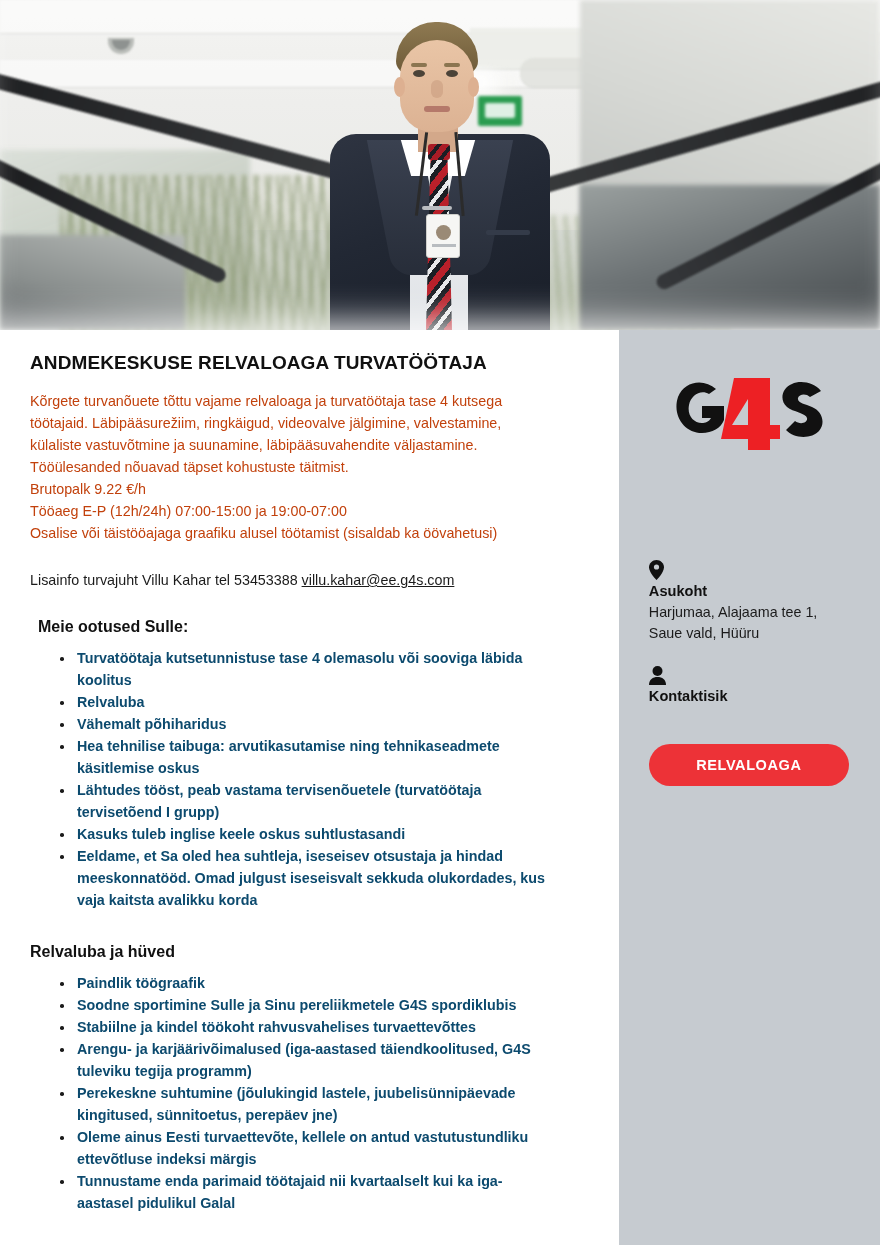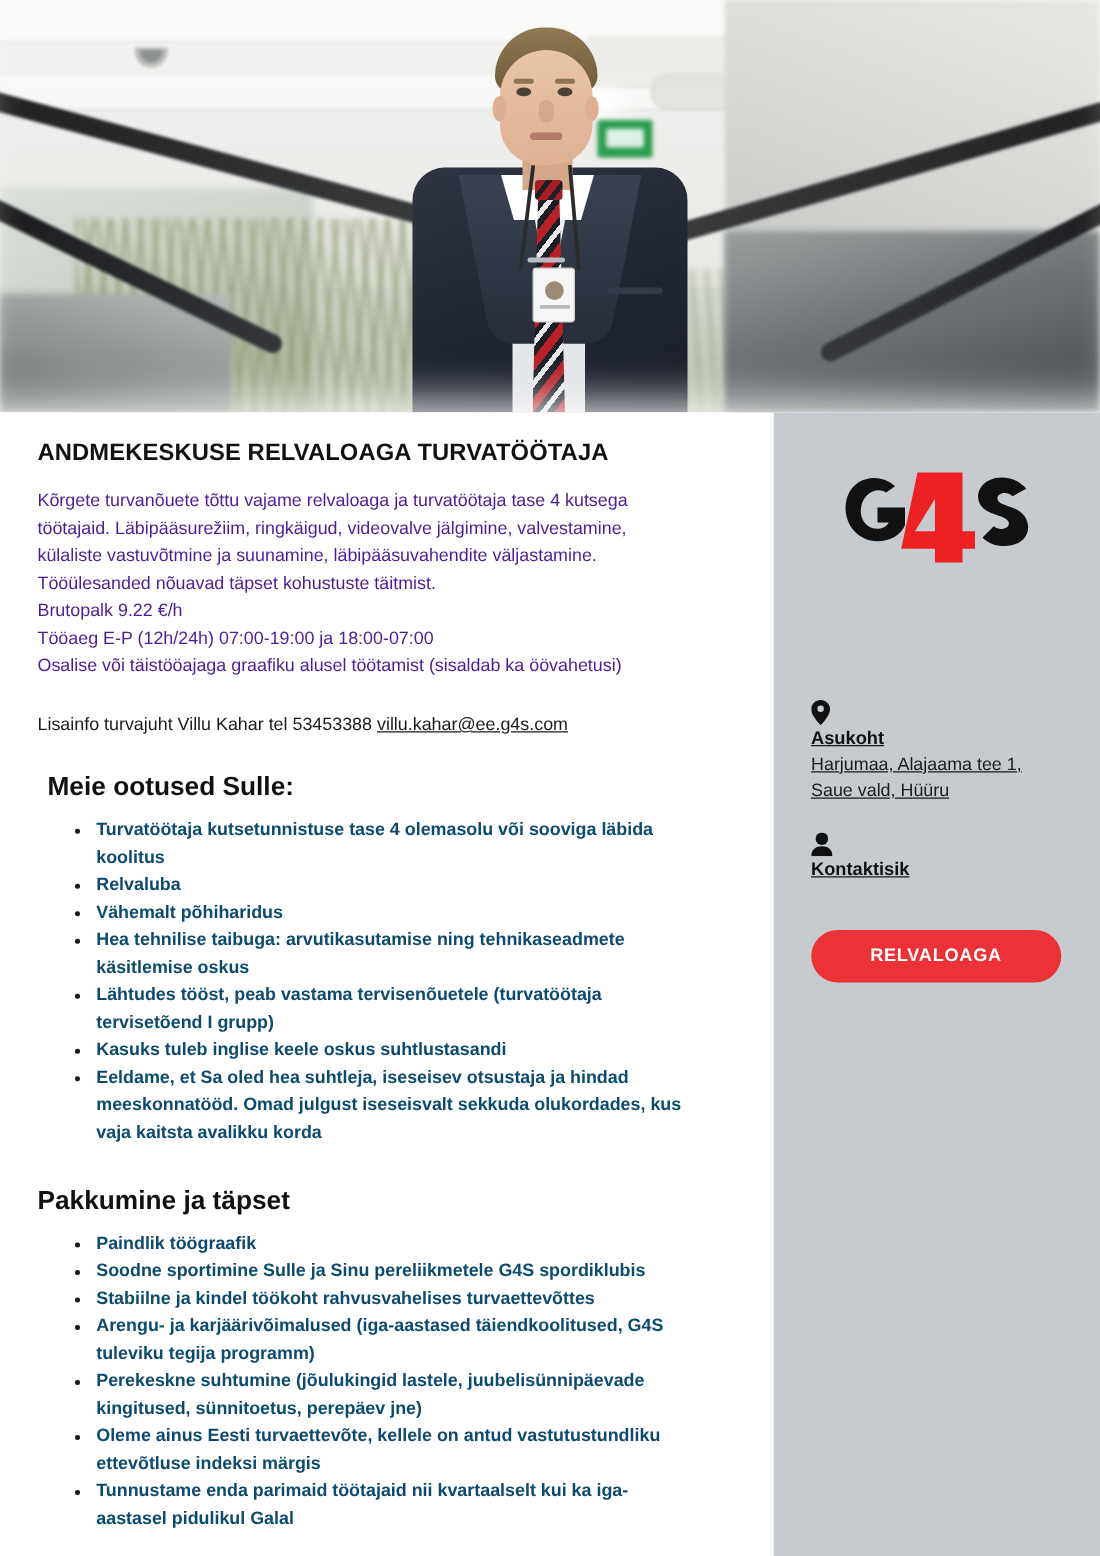"Kõrgete turvanõuete tõttu vajame" .intro p { color: #4c1d95 -> #c2410c }
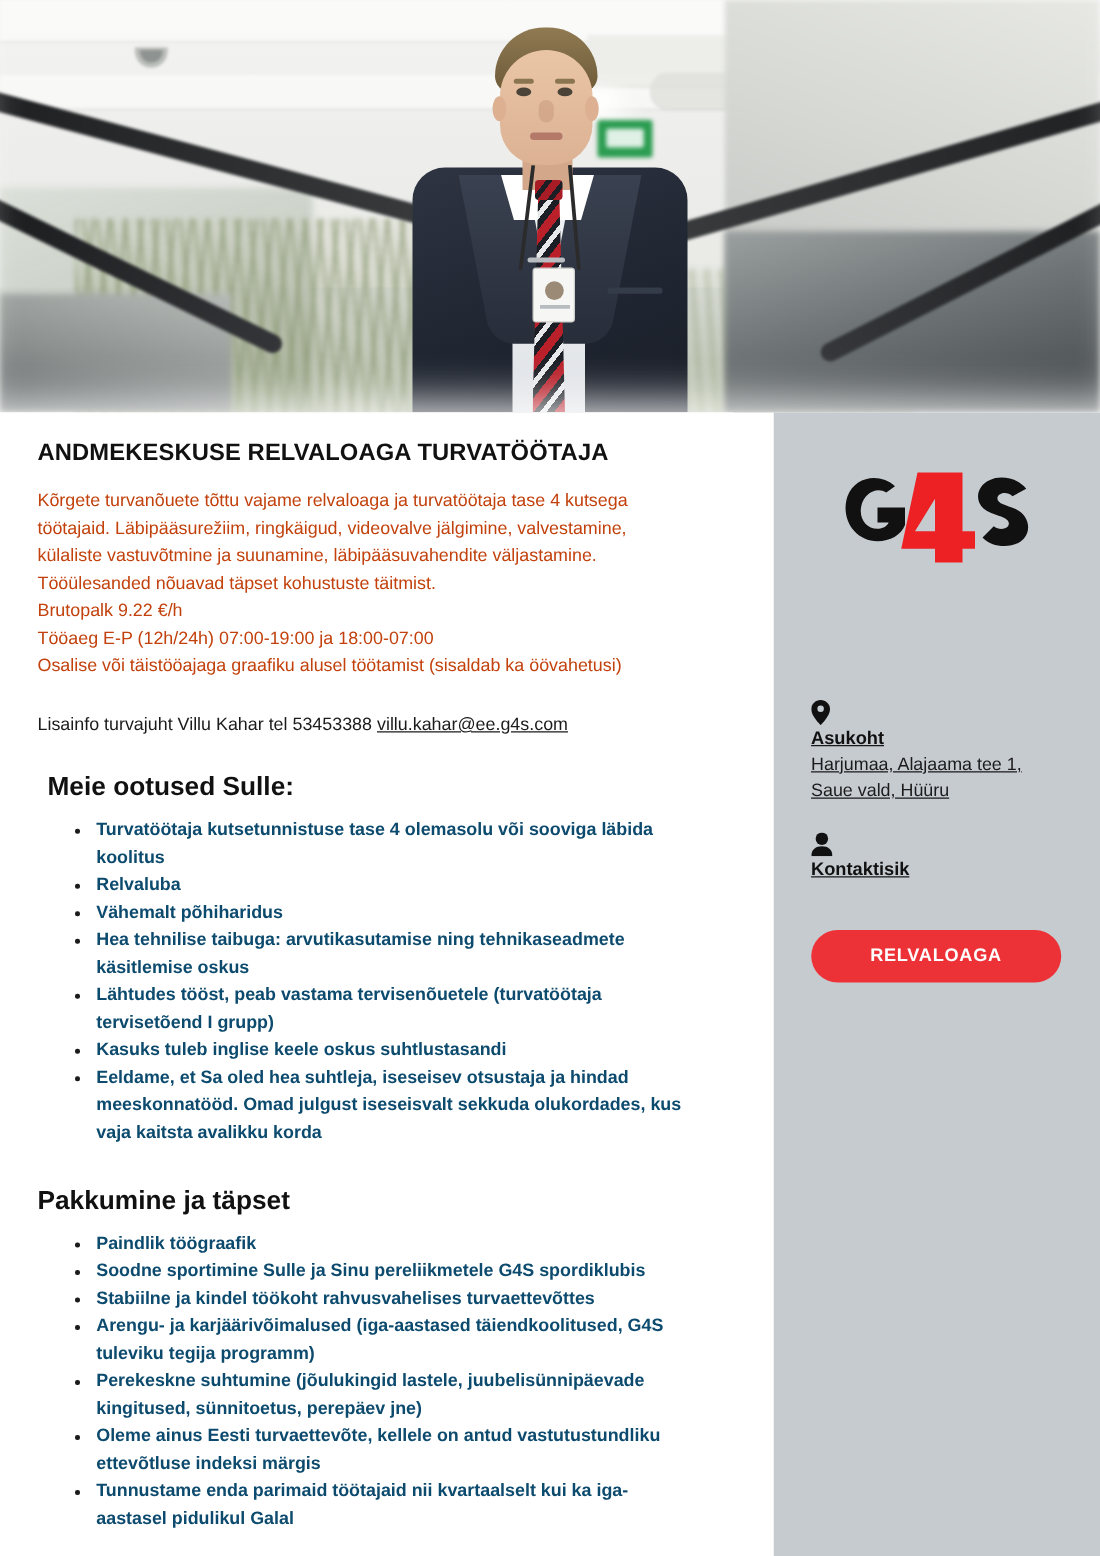"Tööaeg E-P (12h/24h) 07:00-19:00 ja" span.line { text: 07:00-19:00 ja 18:00-07:00 -> 07:00-15:00 ja 19:00-07:00 }
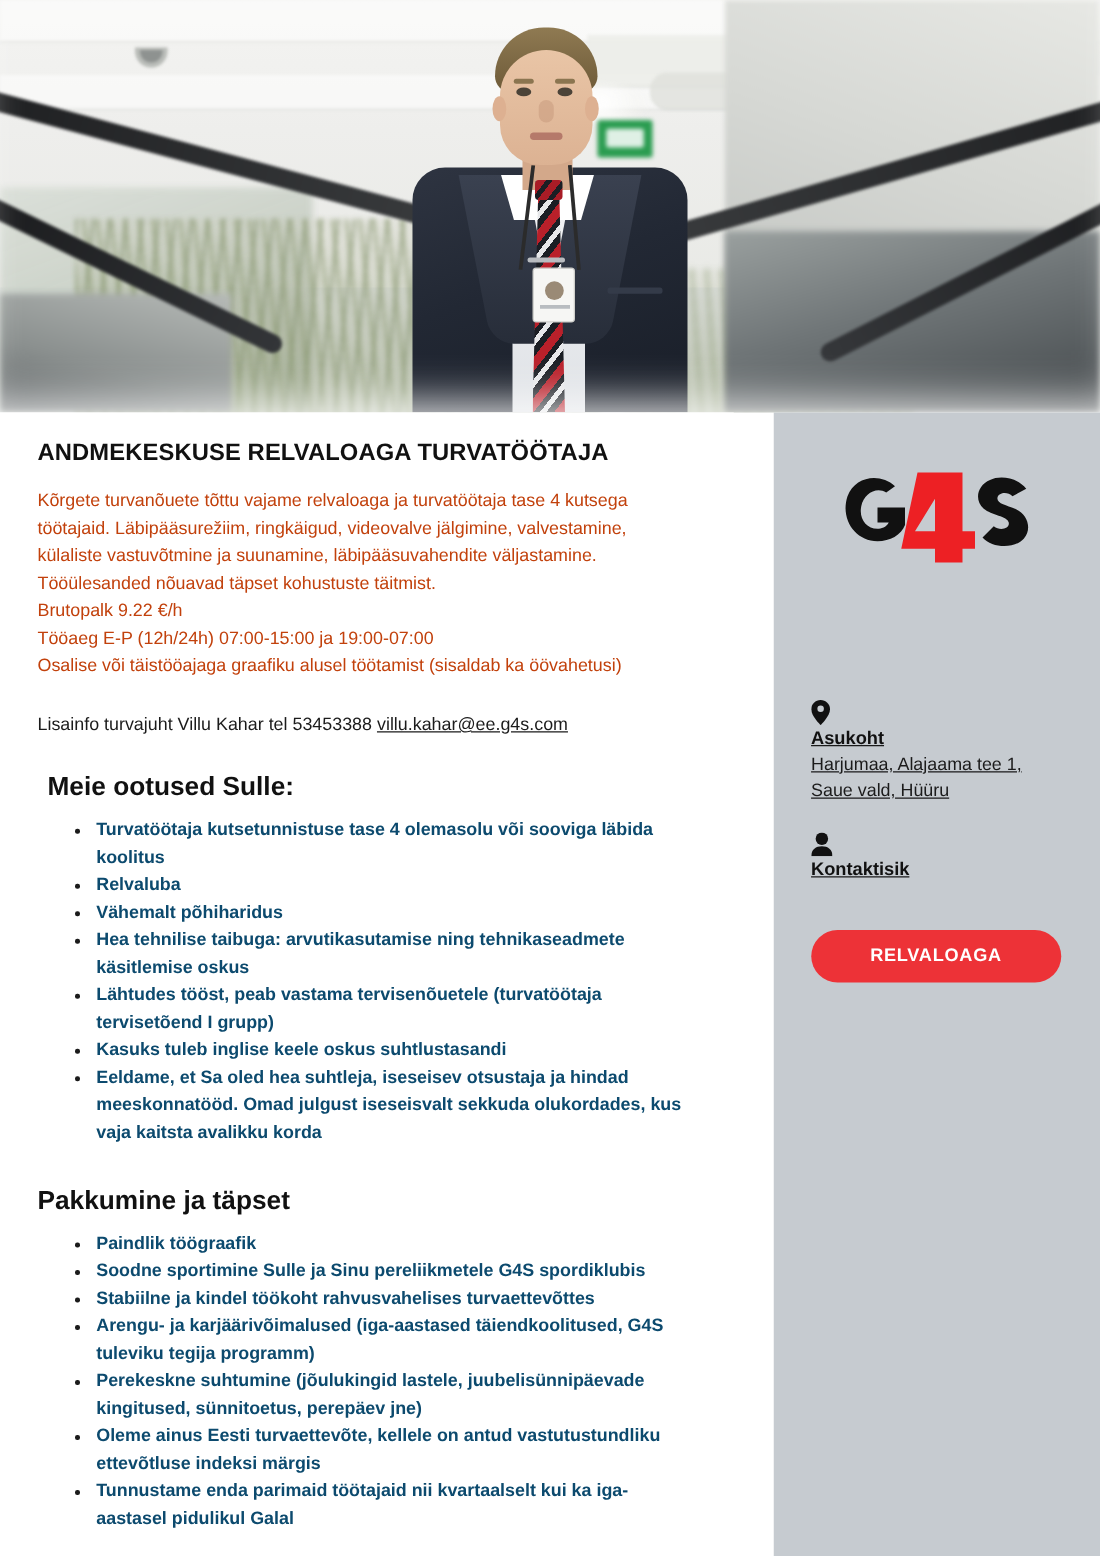"Asukoht" .side-block { text-decoration: underline -> none }
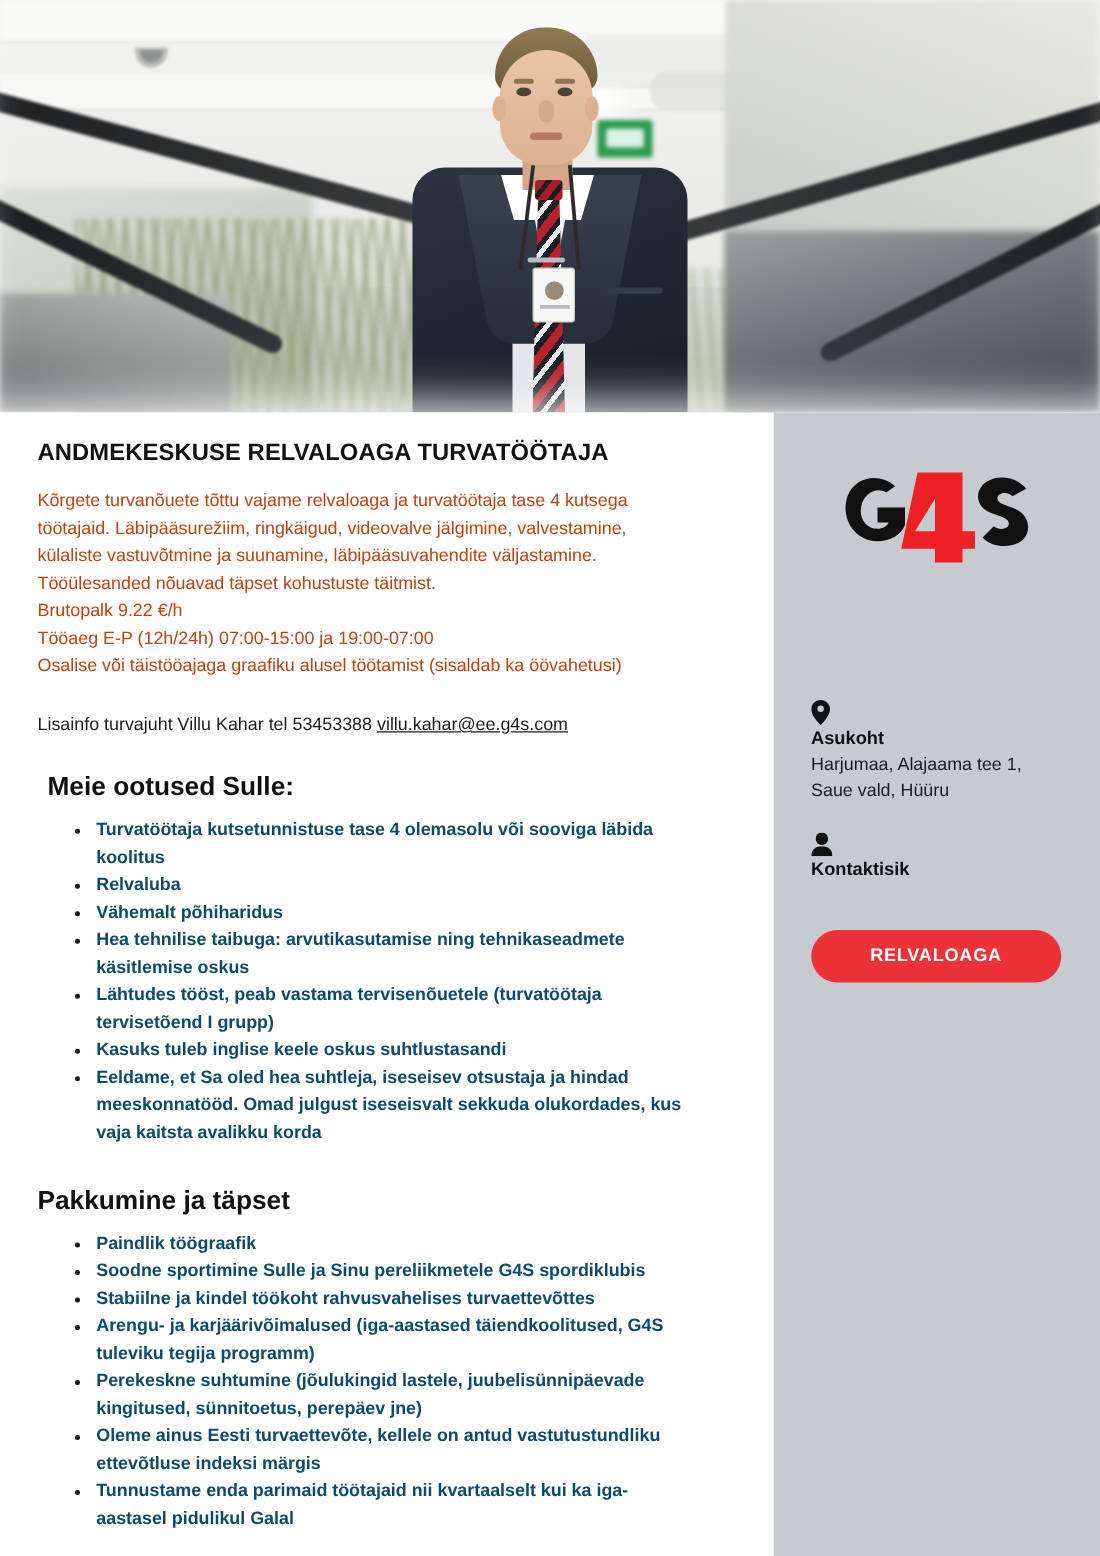"Meie ootused Sulle:" .section-title { font-size: 21px -> 16px }
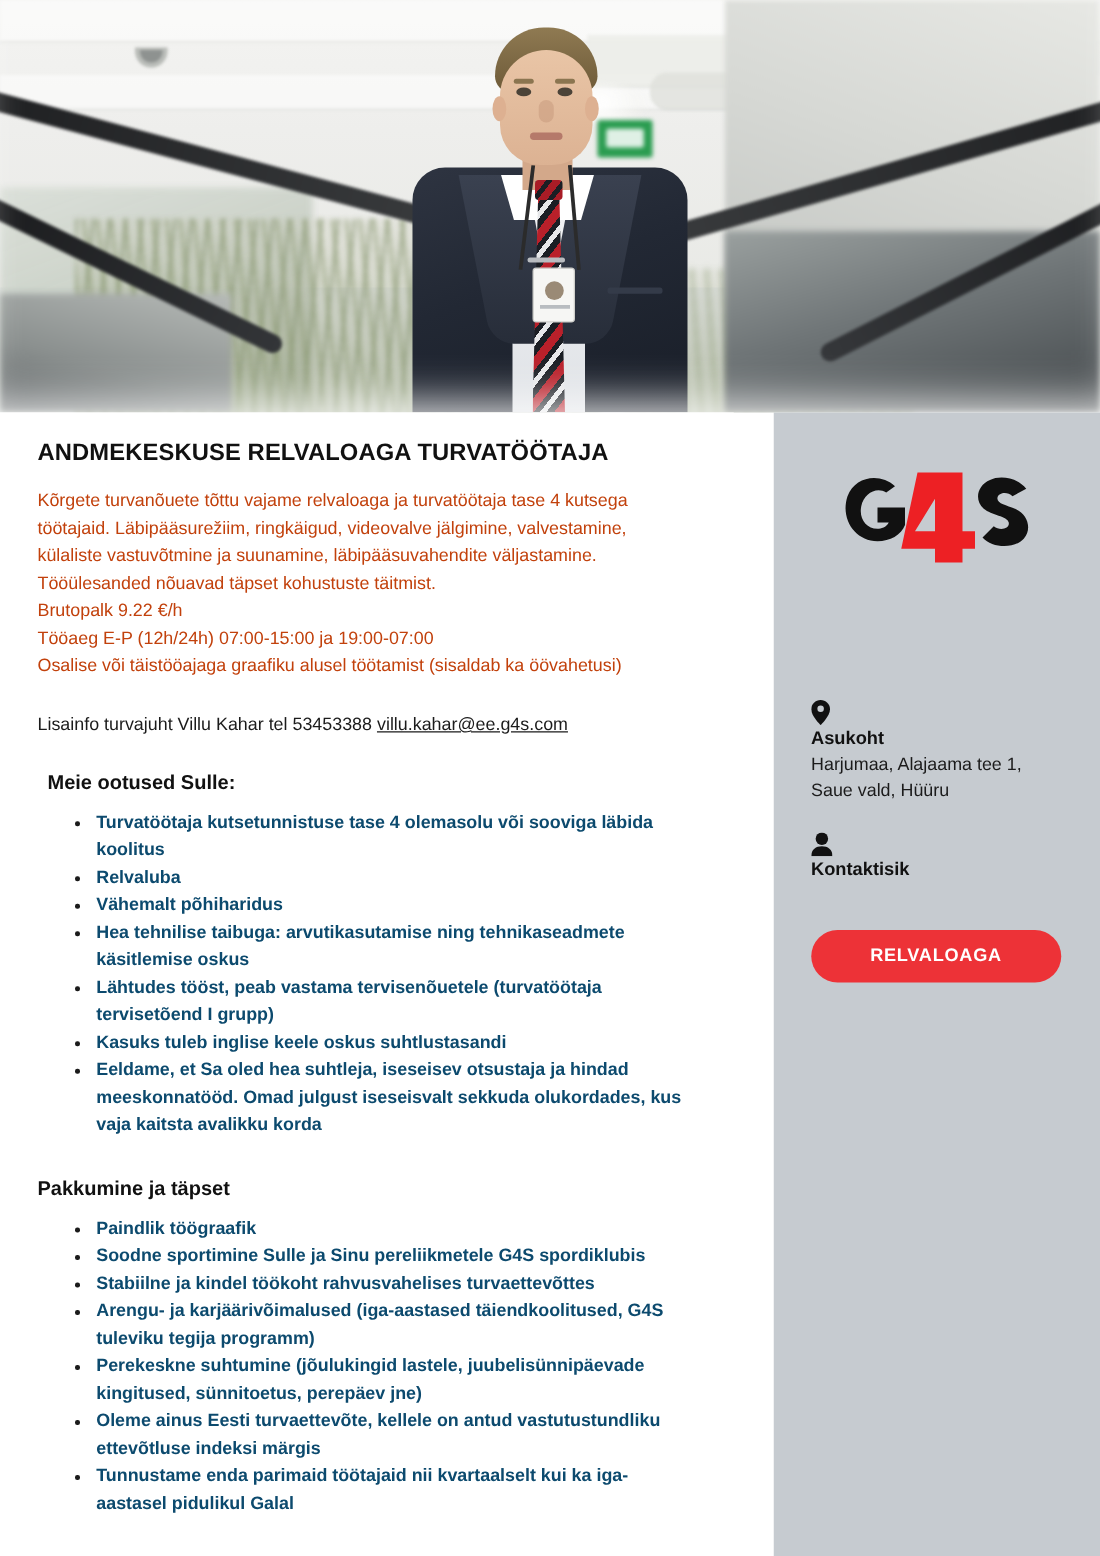"Pakkumine ja täpset" div.section-title { text: Pakkumine ja täpset -> Relvaluba ja hüved }
